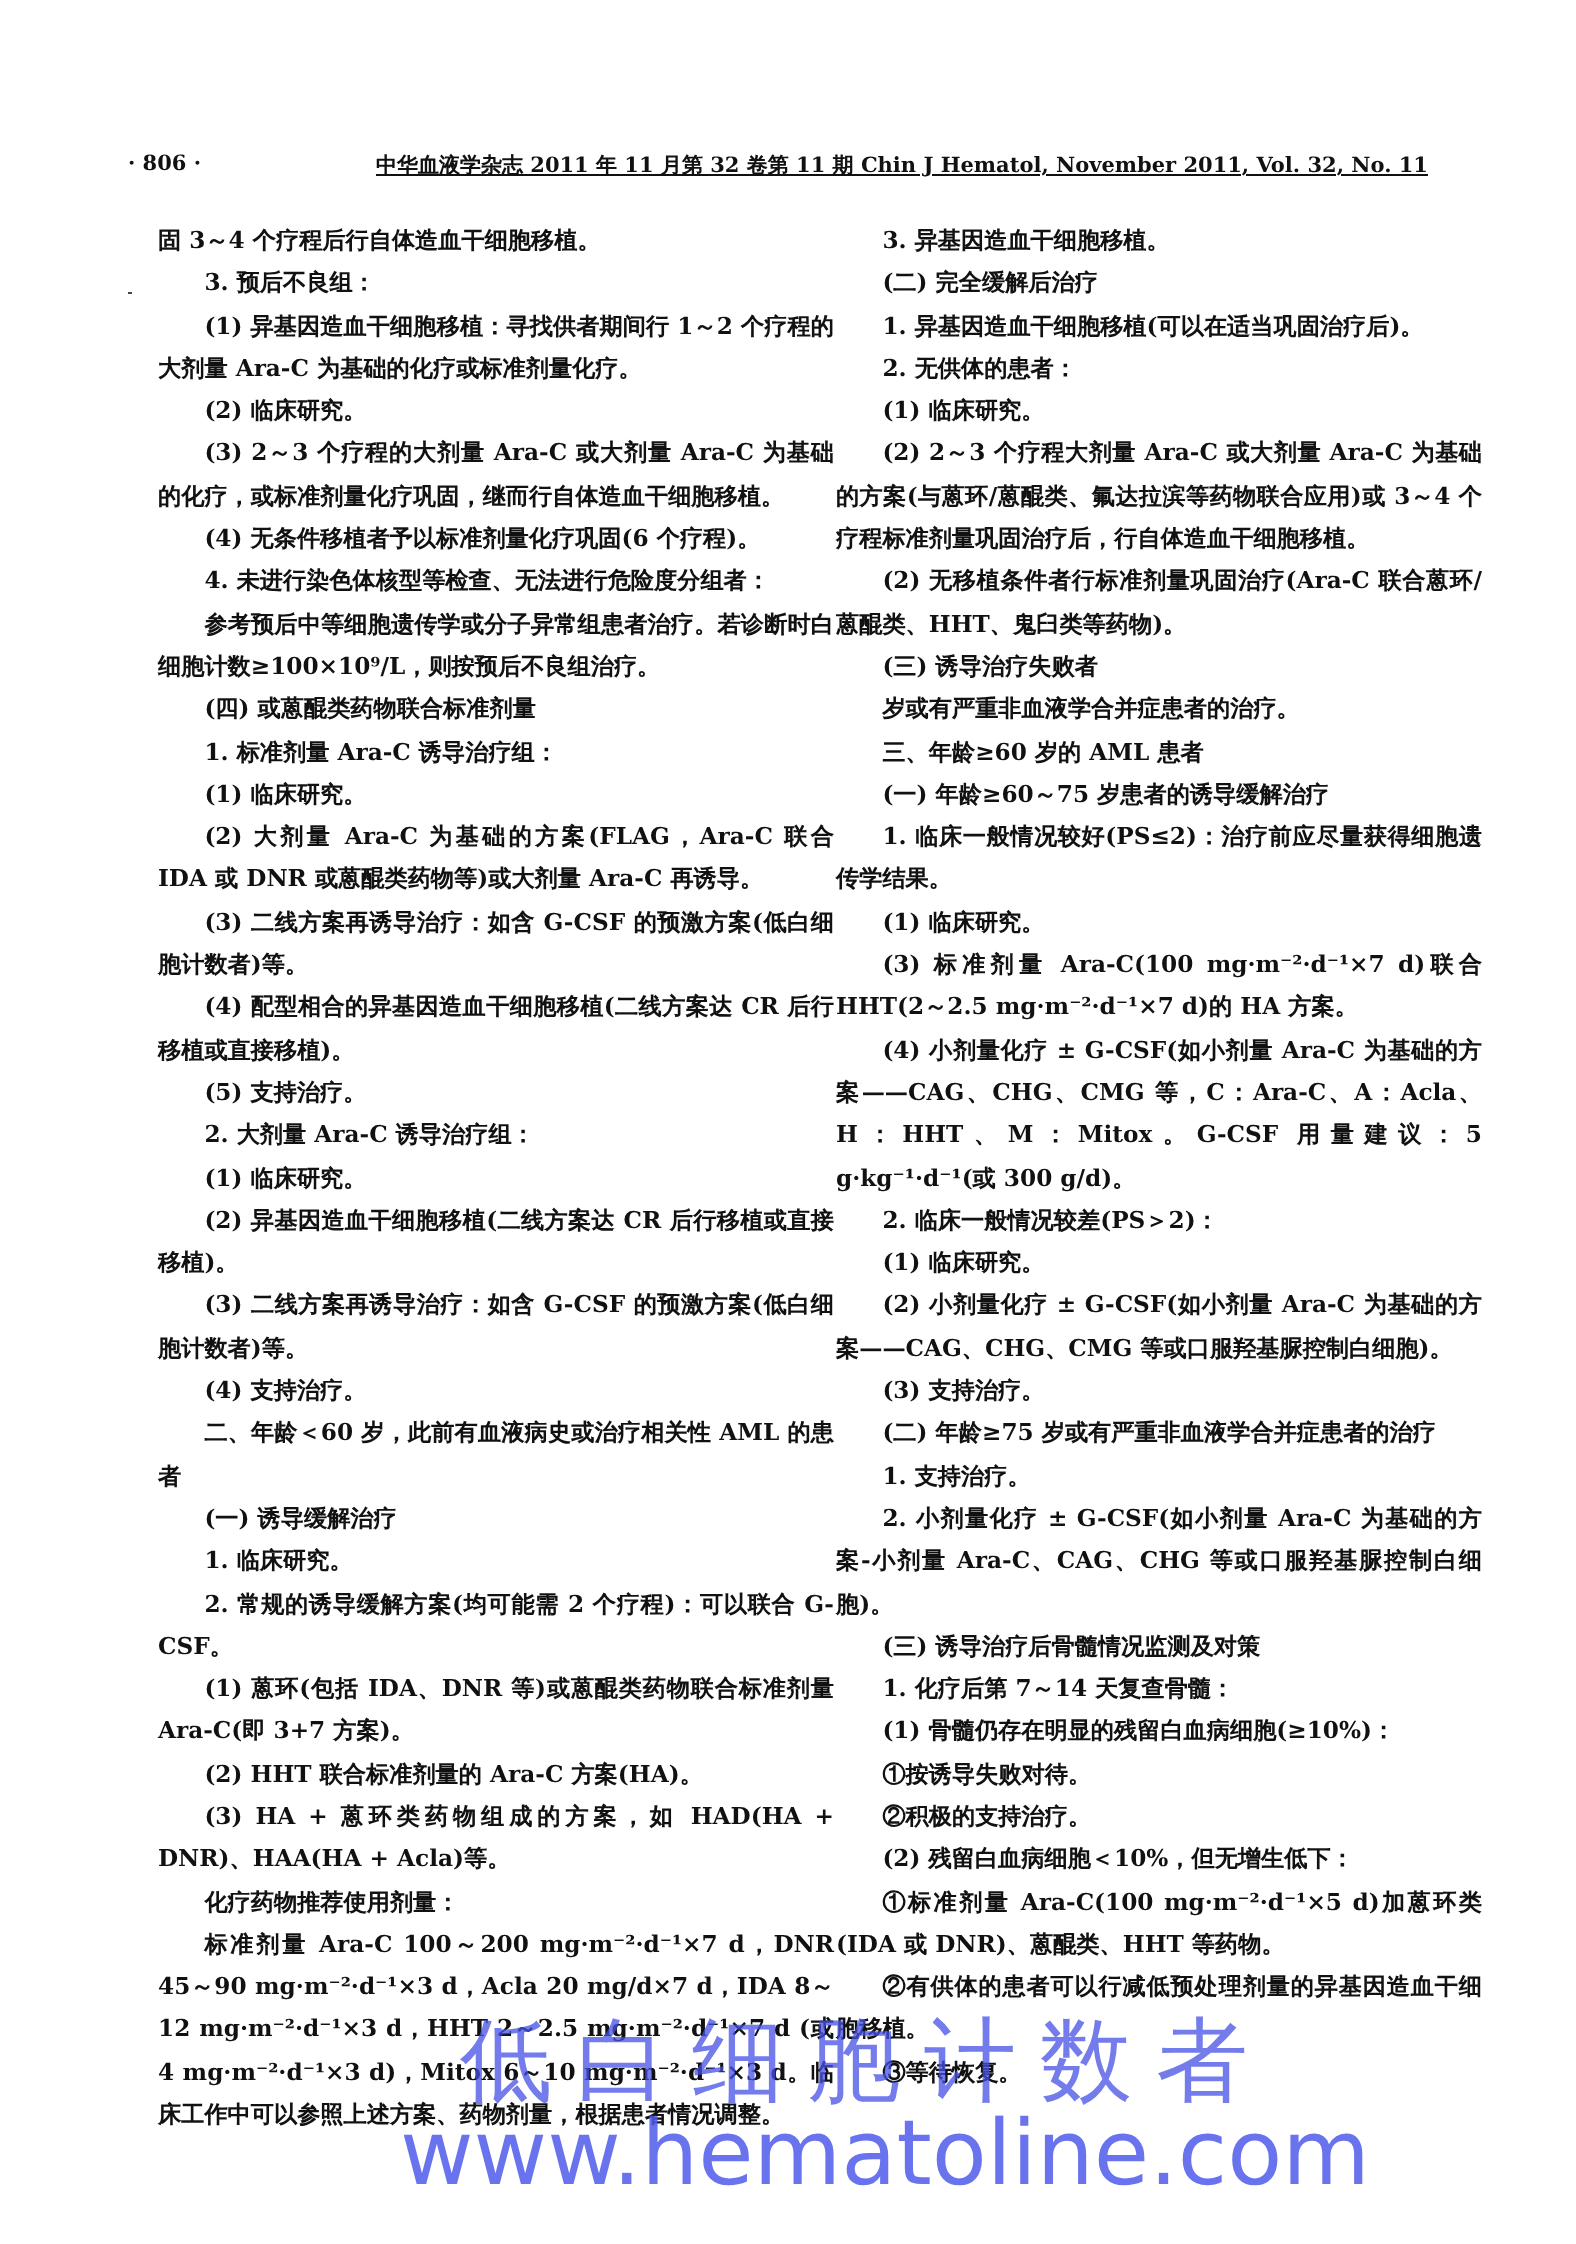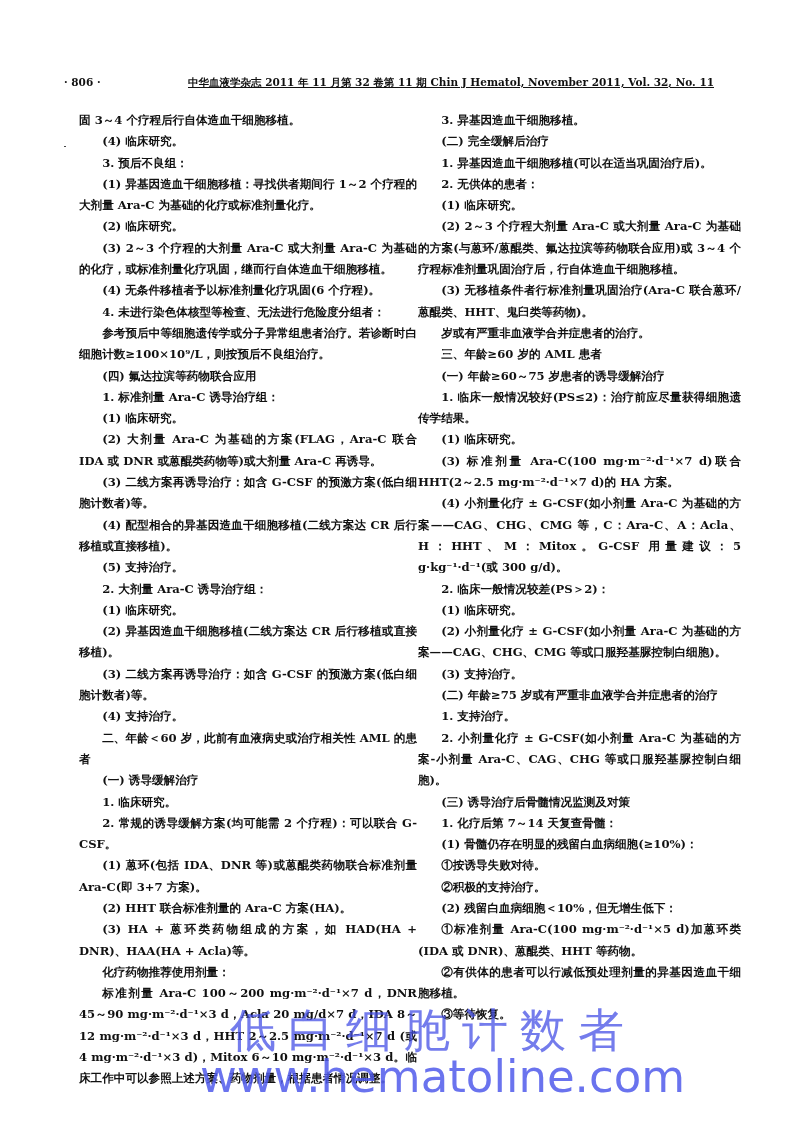"(4) 临床研究。" p.p { html: <p>(4) 临床研究。</p> -> none }
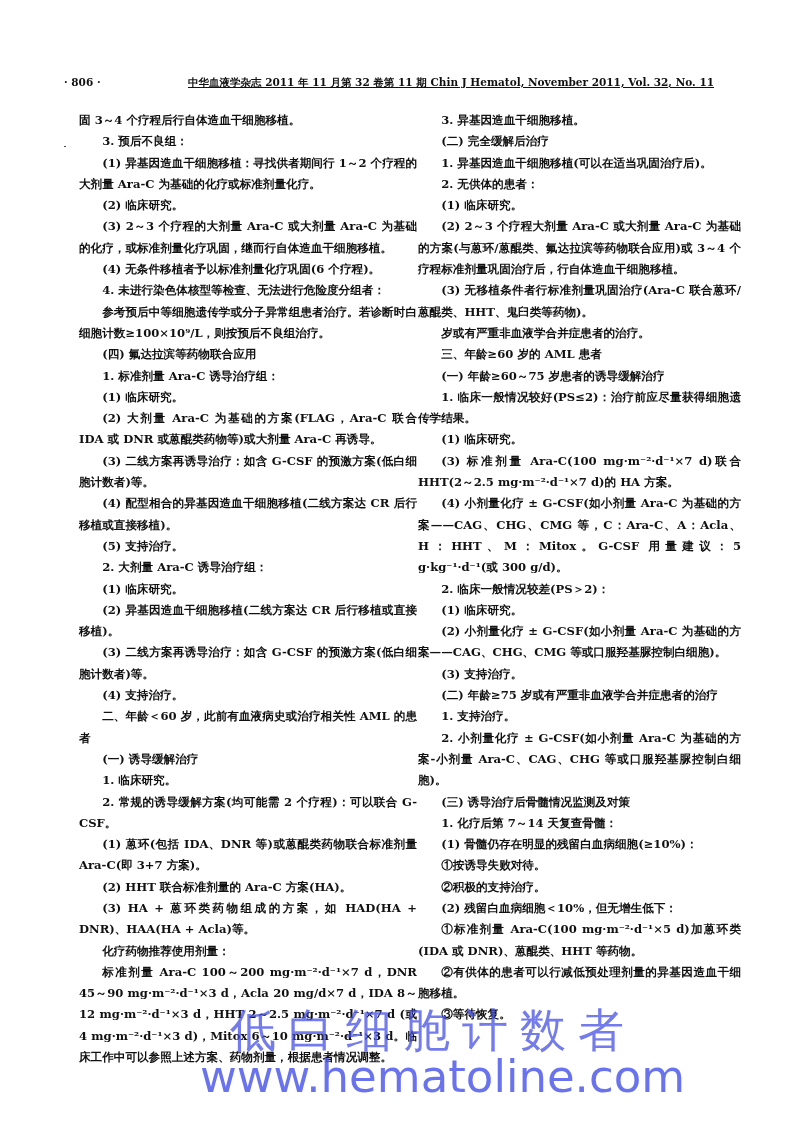"(3) 无移植条件者行标准剂量巩固治疗(Ara-C" p.p { text: 3 -> 2 }
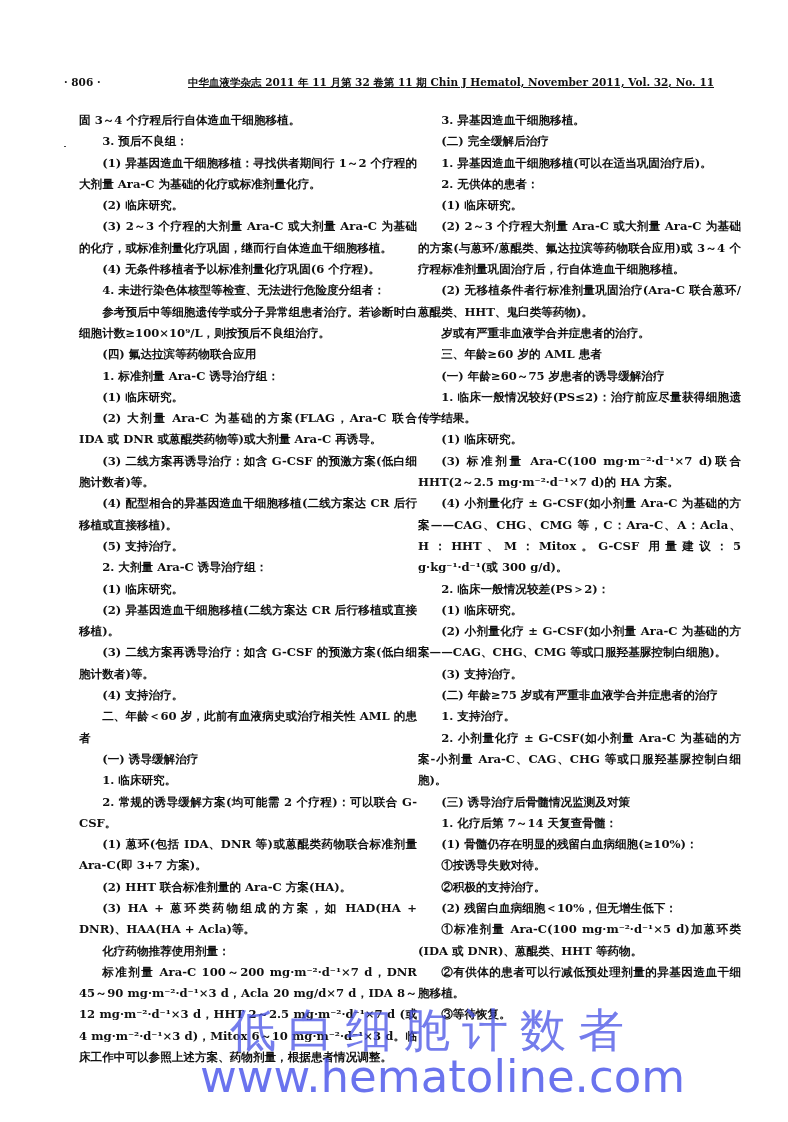"(三) 诱导治疗失败者" p.p { html: none -> <p>(三) 诱导治疗失败者</p> }
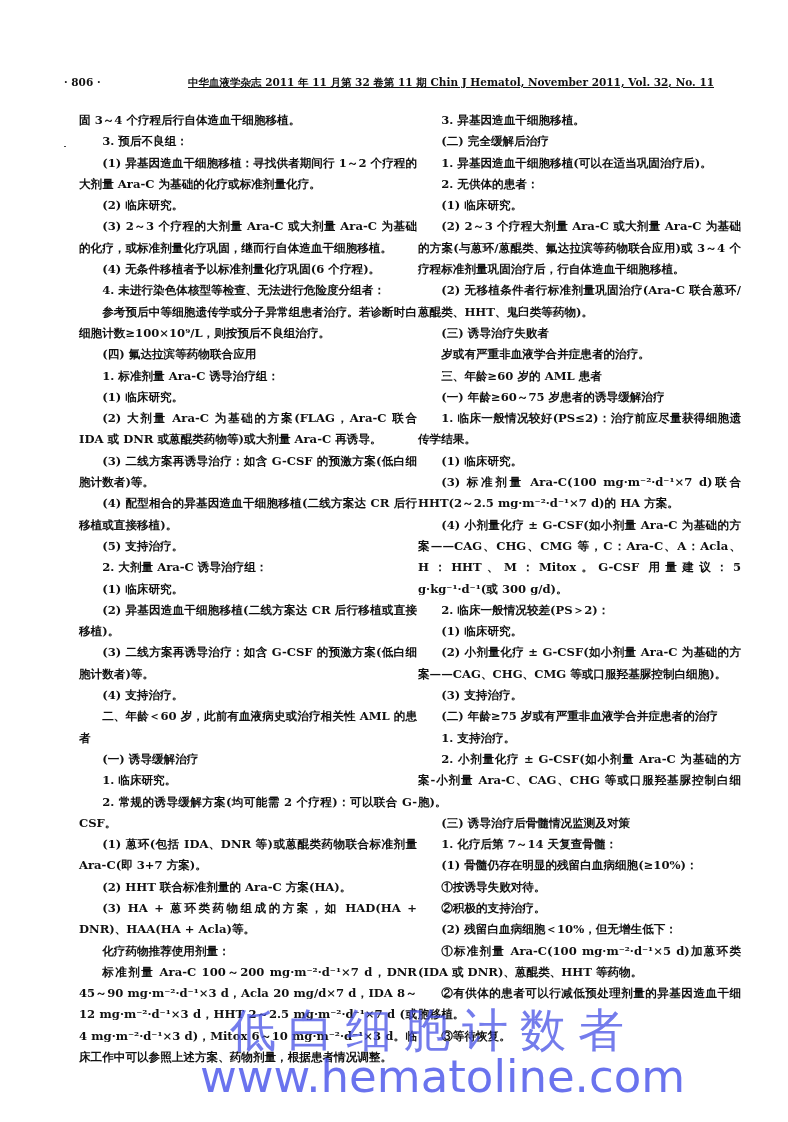"(四) 氟达拉滨等药物联合应用" p.p { text: 氟达拉滨等药物联合应用 -> 或蒽醌类药物联合标准剂量 }
